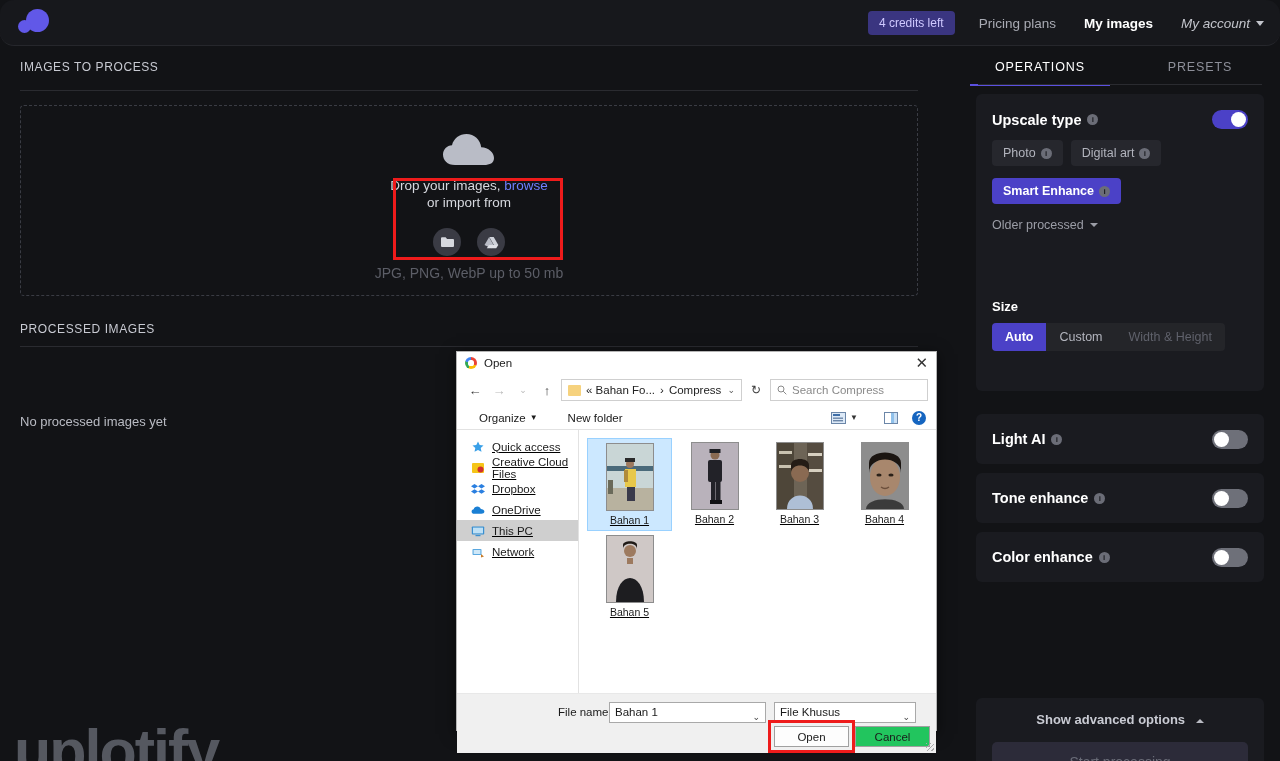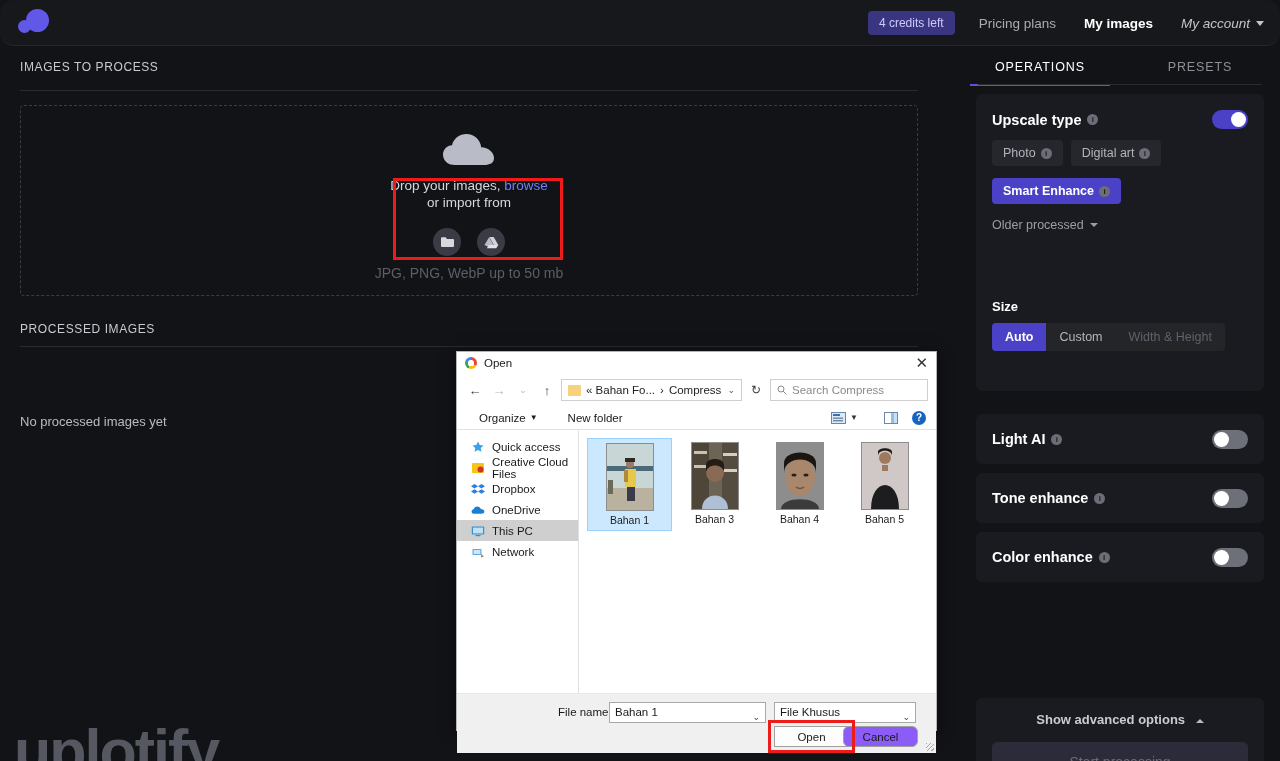"Quick access" .dlg-body { text-decoration: none -> underline }
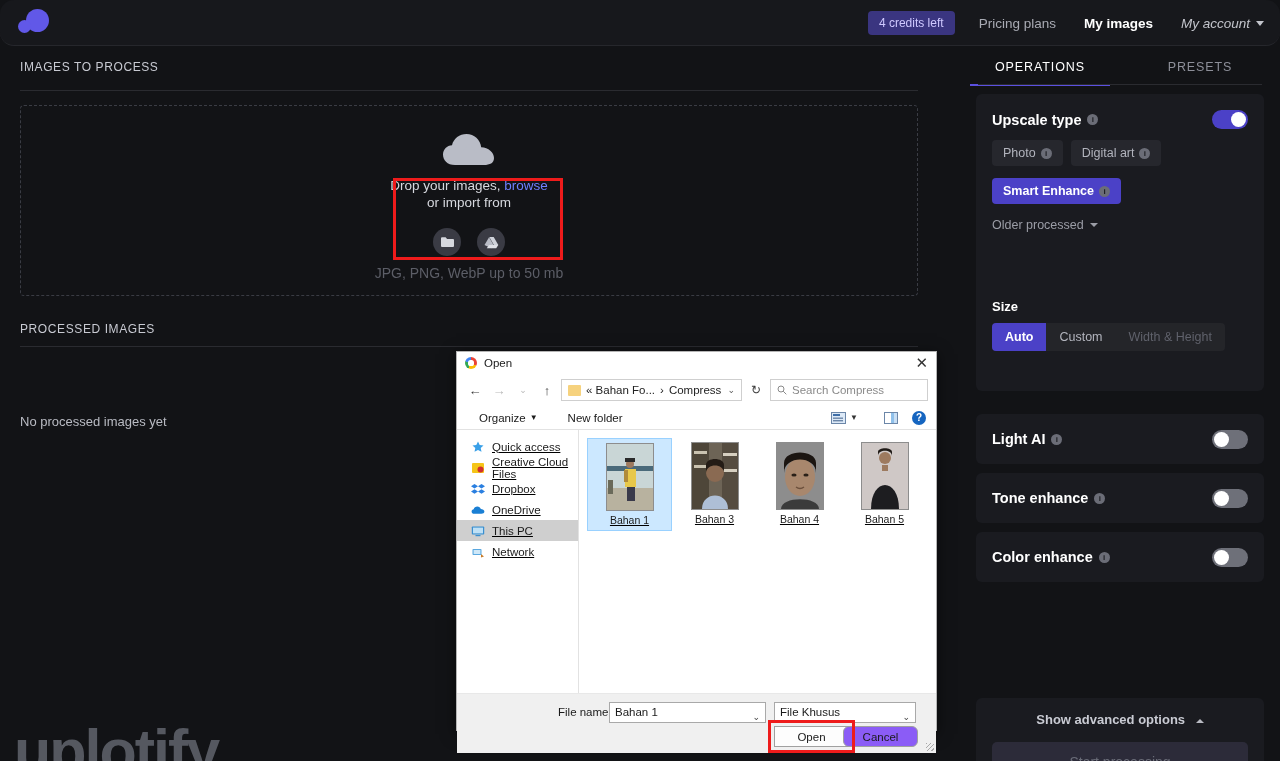"Bahan 2" div.file-cell { html: none -> <div> <div> <svg> <rect></rect> <circle></circle> <rect></rect> <rect></rect> <rect></rect> <rect></rect> <rect></rect> <rect></rect> </svg> </div> <div>Bahan 2</div> </div> }
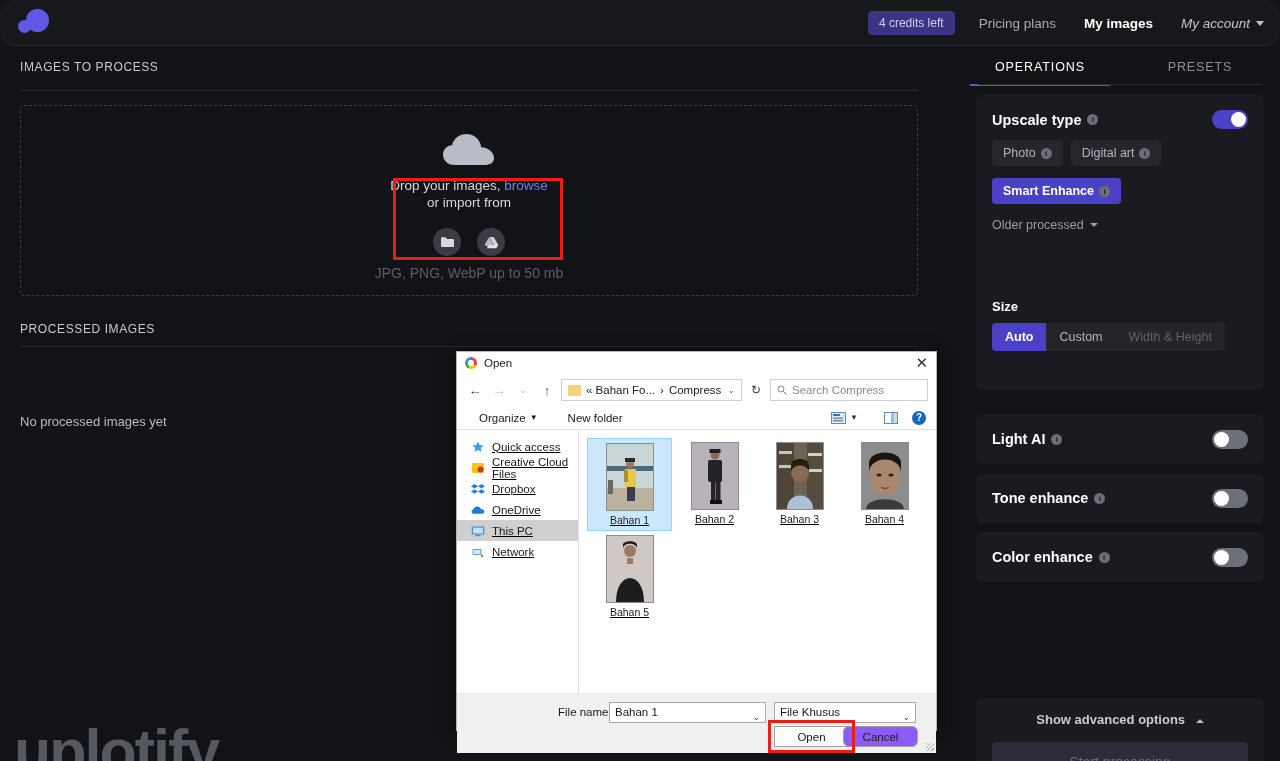"Cancel" #btn-cancel { background: #8b5cf6 -> #22c55e; border-radius: 6px -> none; left: 386px -> 398px }
